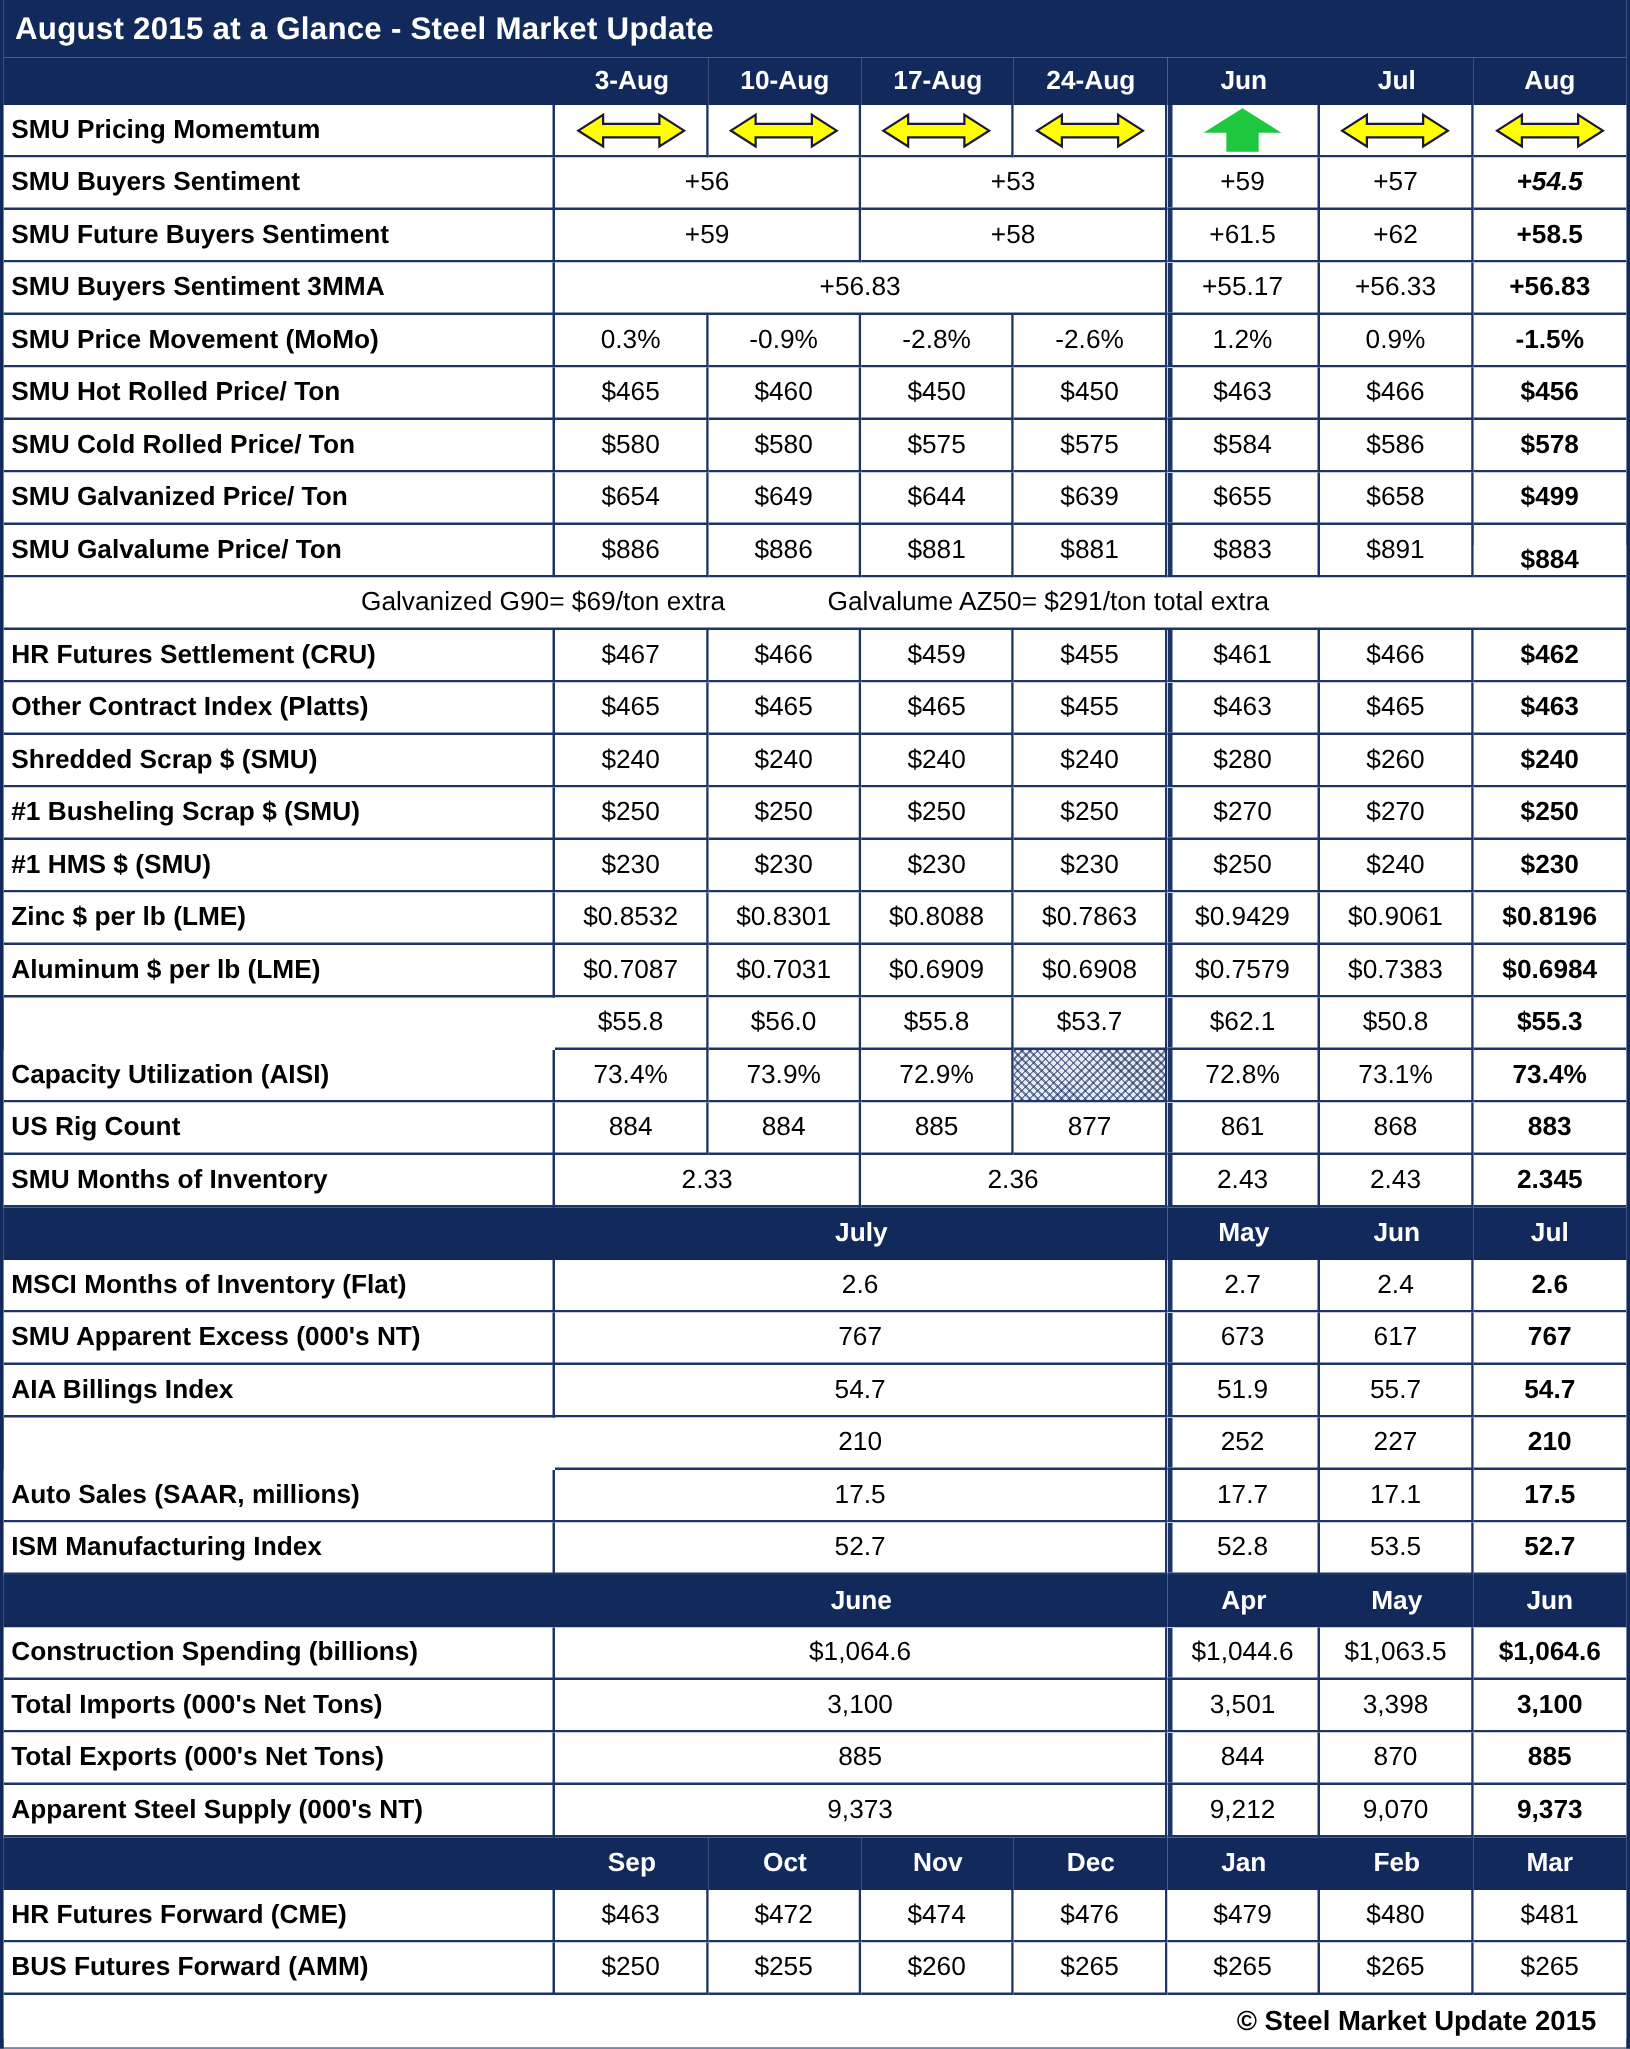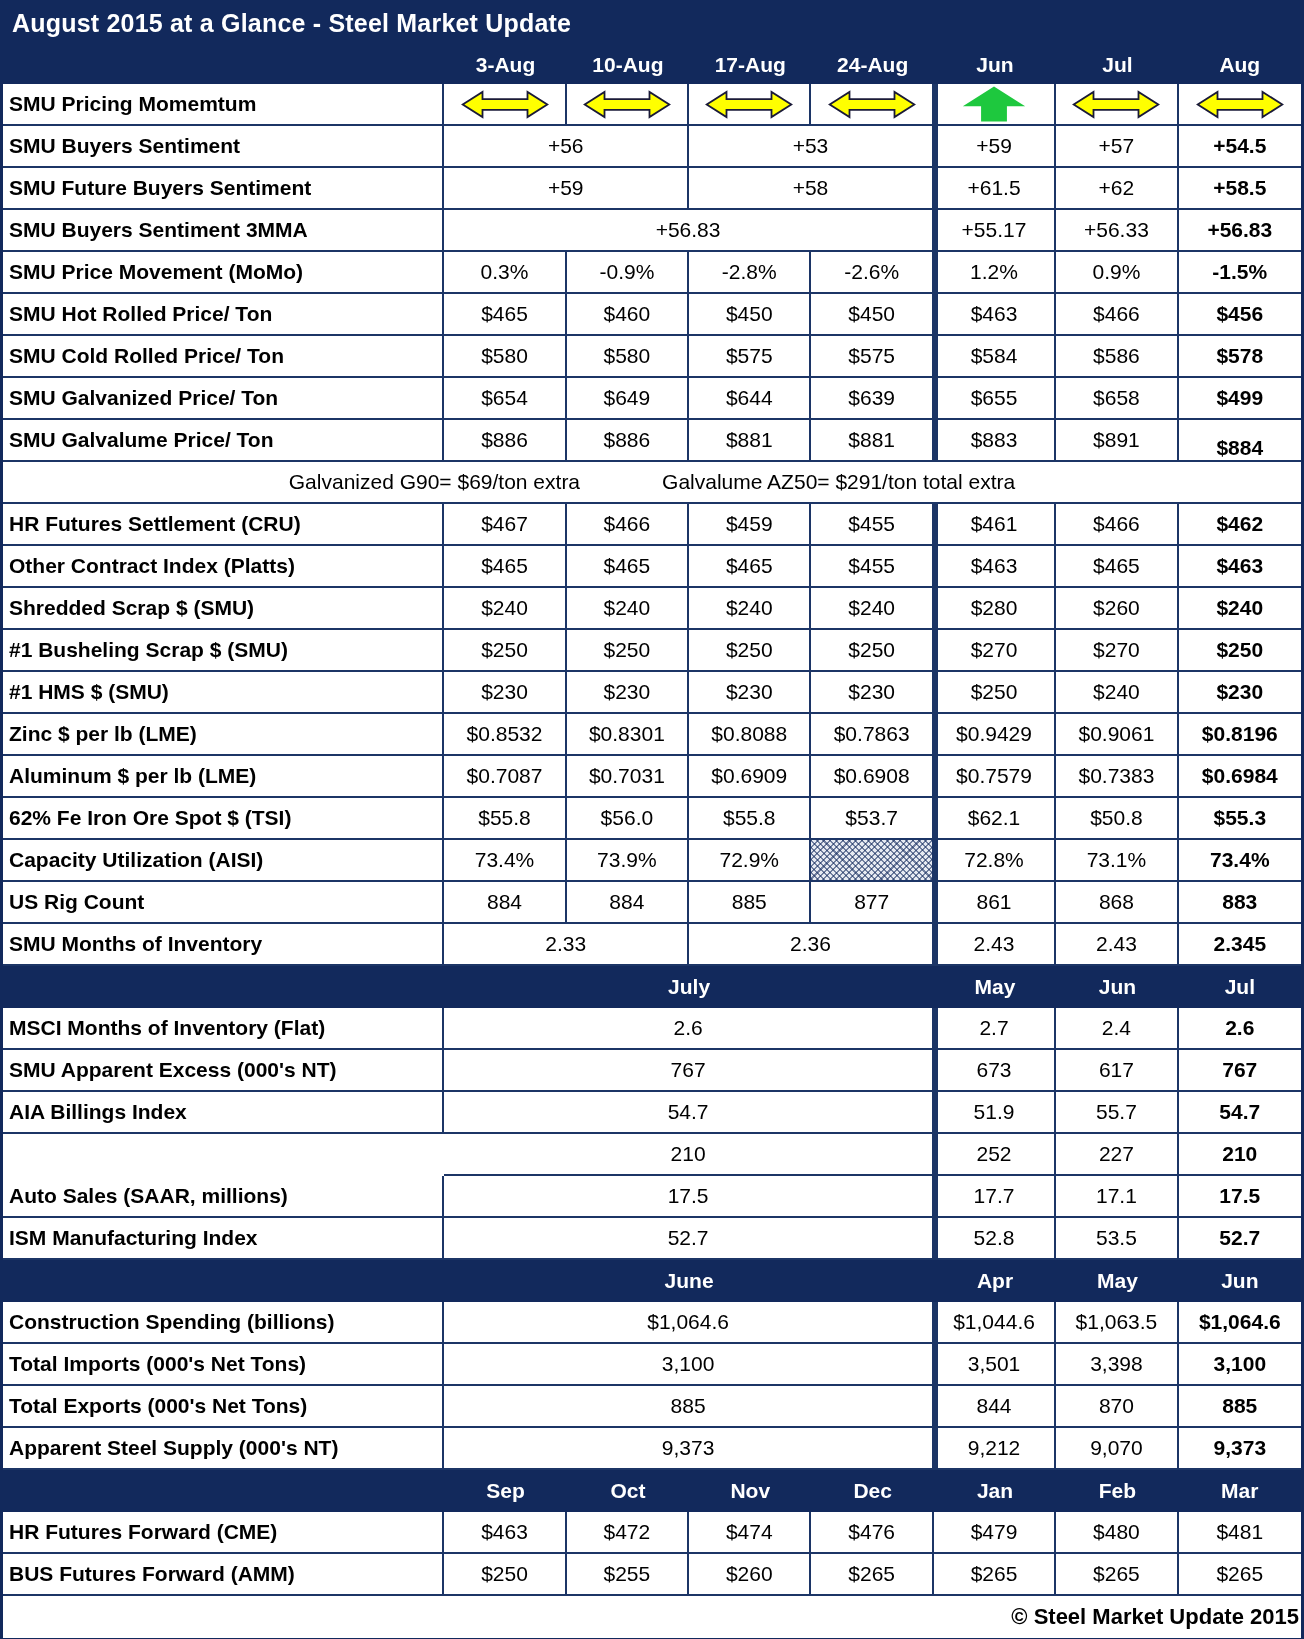"+54.5" div.cell { font-style: none -> italic }
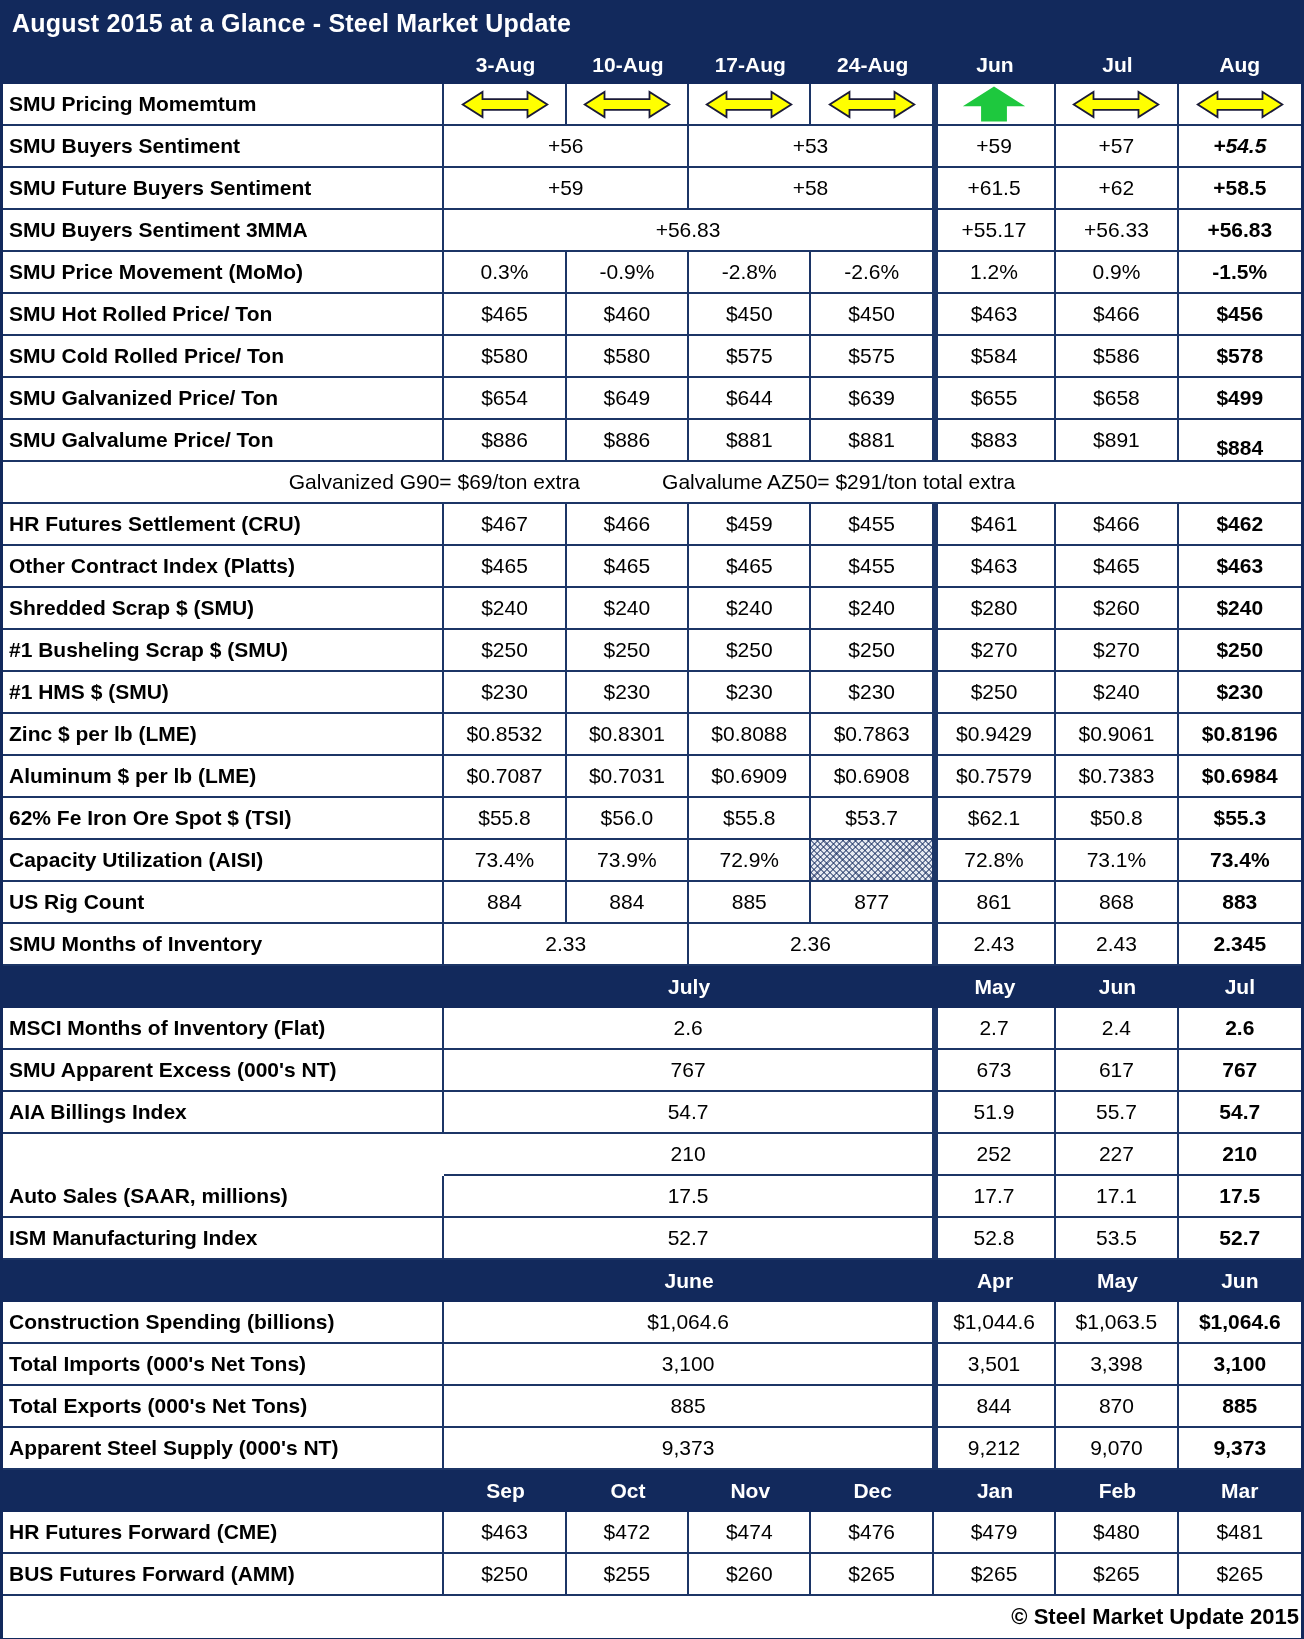"62% Fe Iron Ore Spot" div.cell { html: <div>62% Fe Iron Ore Spot $ (TSI)</div> -> none }
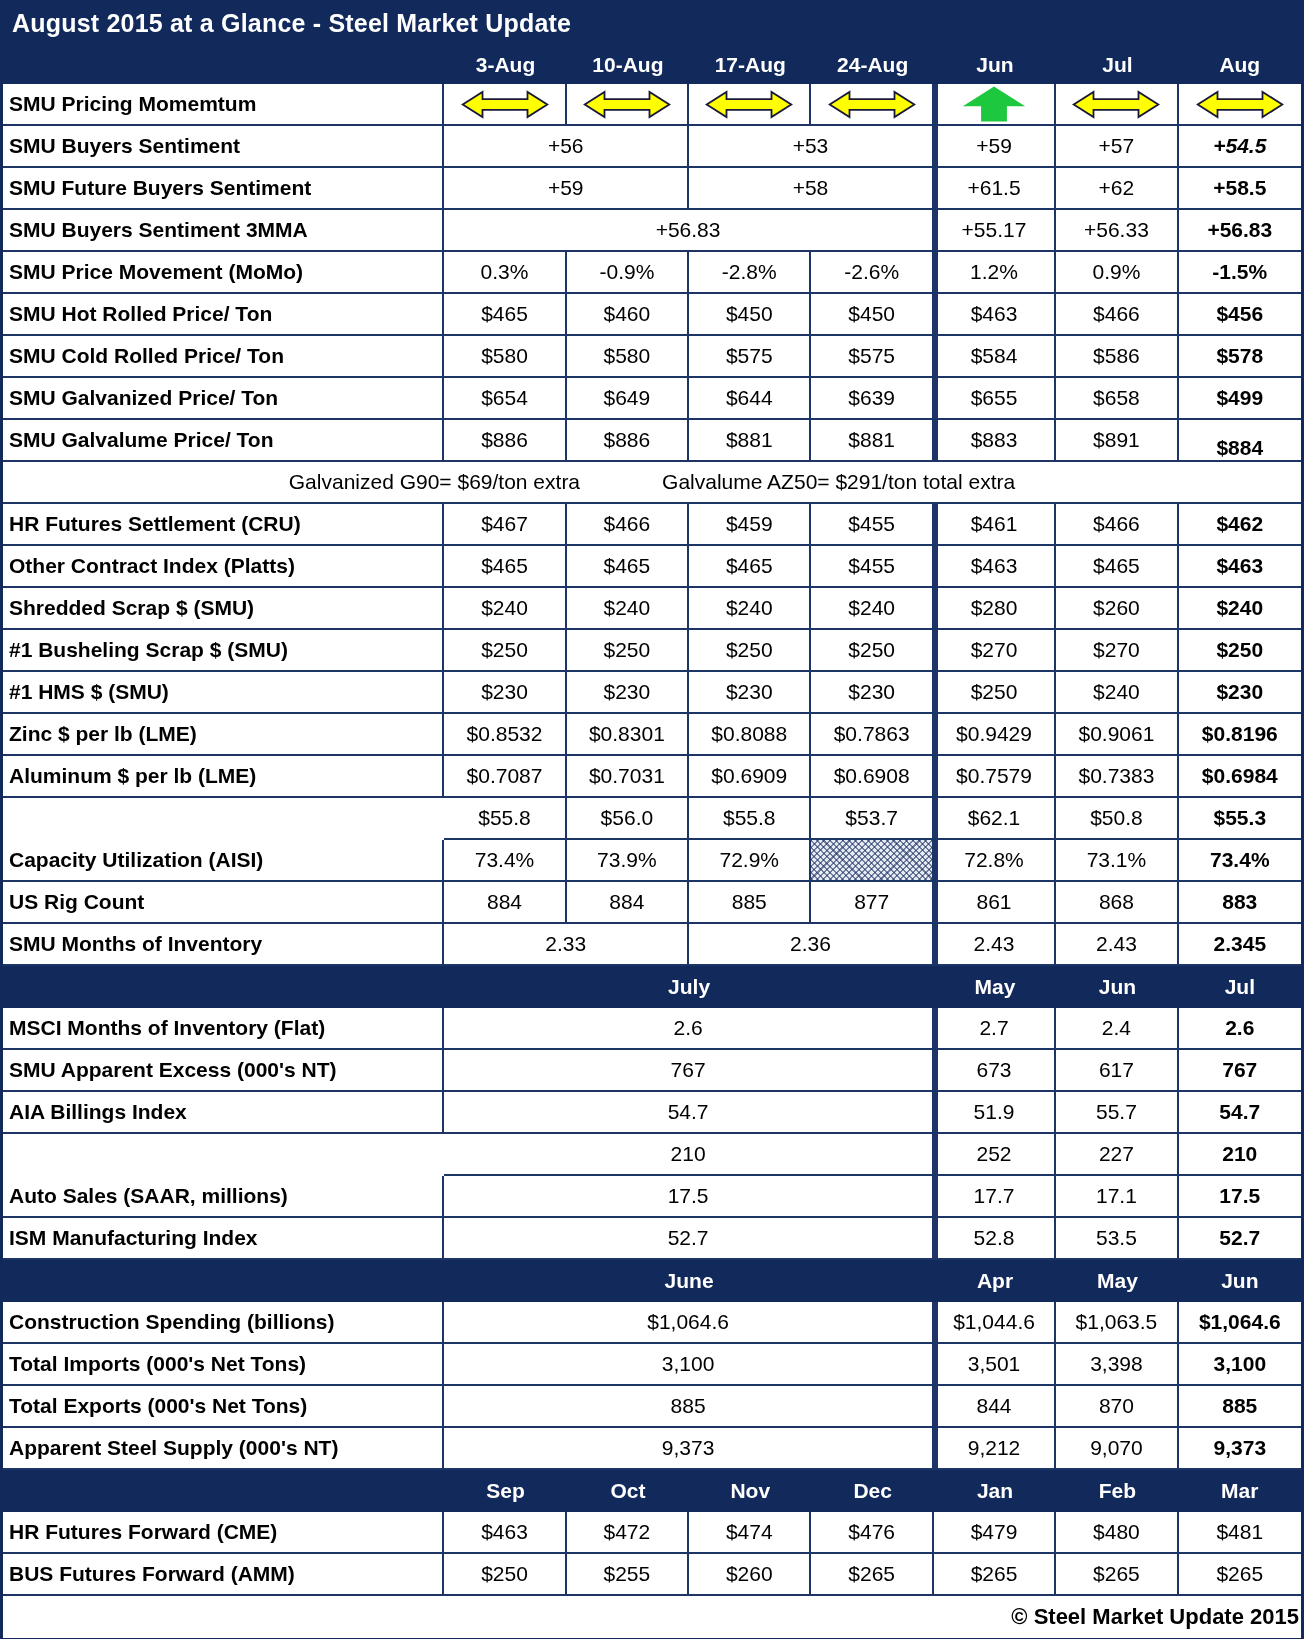"© Steel Market Update 2015" .cell.footer { padding-right: 2px -> 24px }
